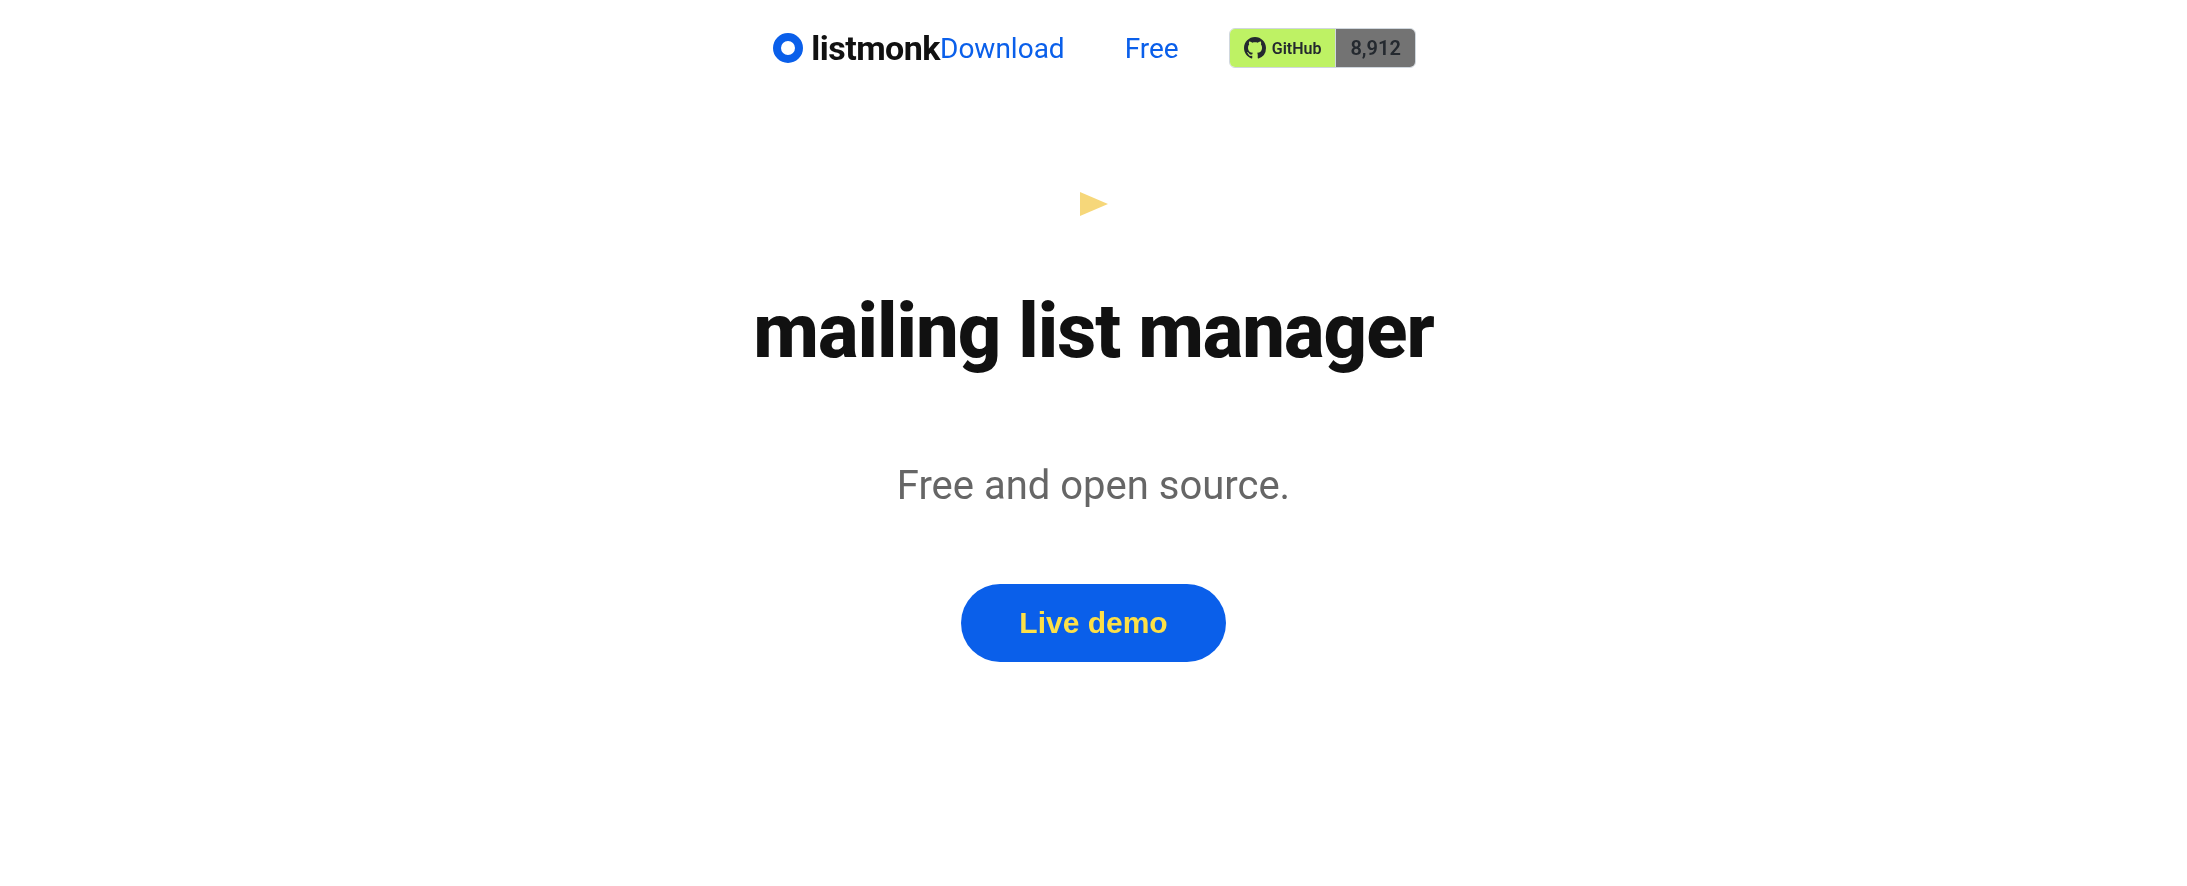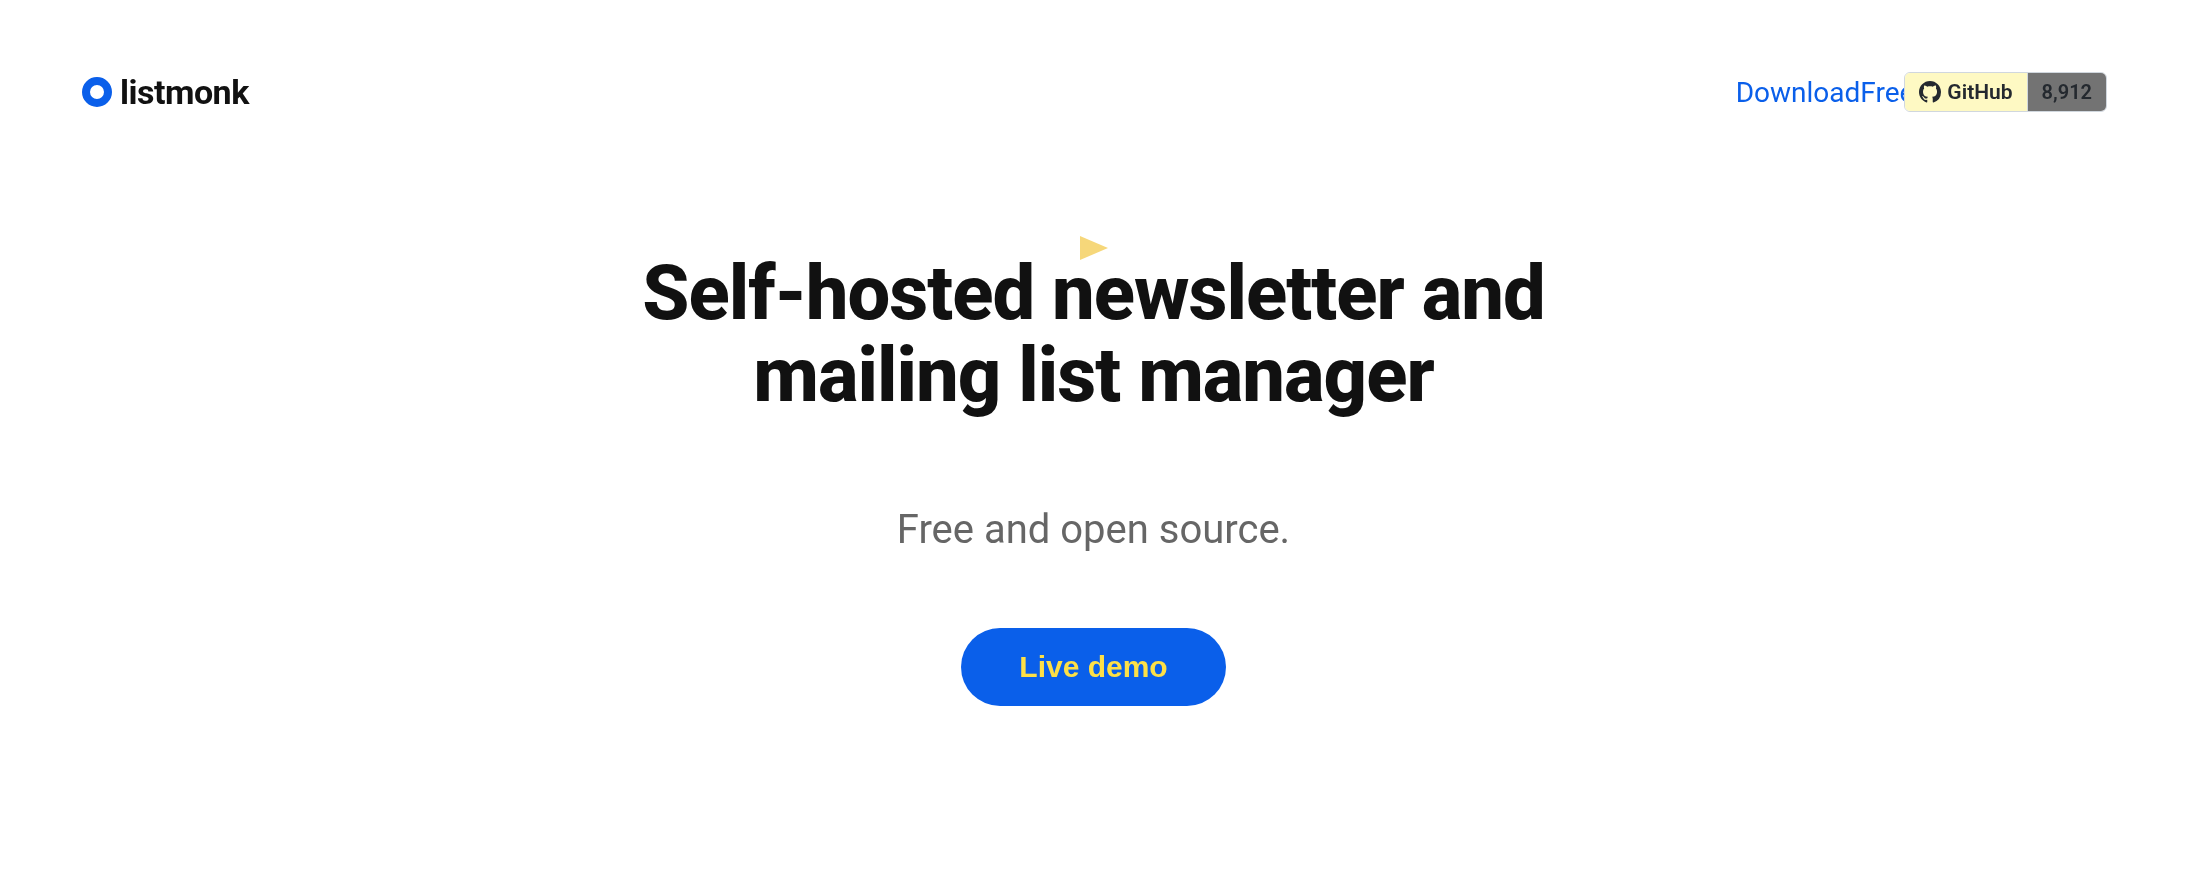"listmonk" .header { justify-content: space-between -> center; margin-top: 44px -> none }
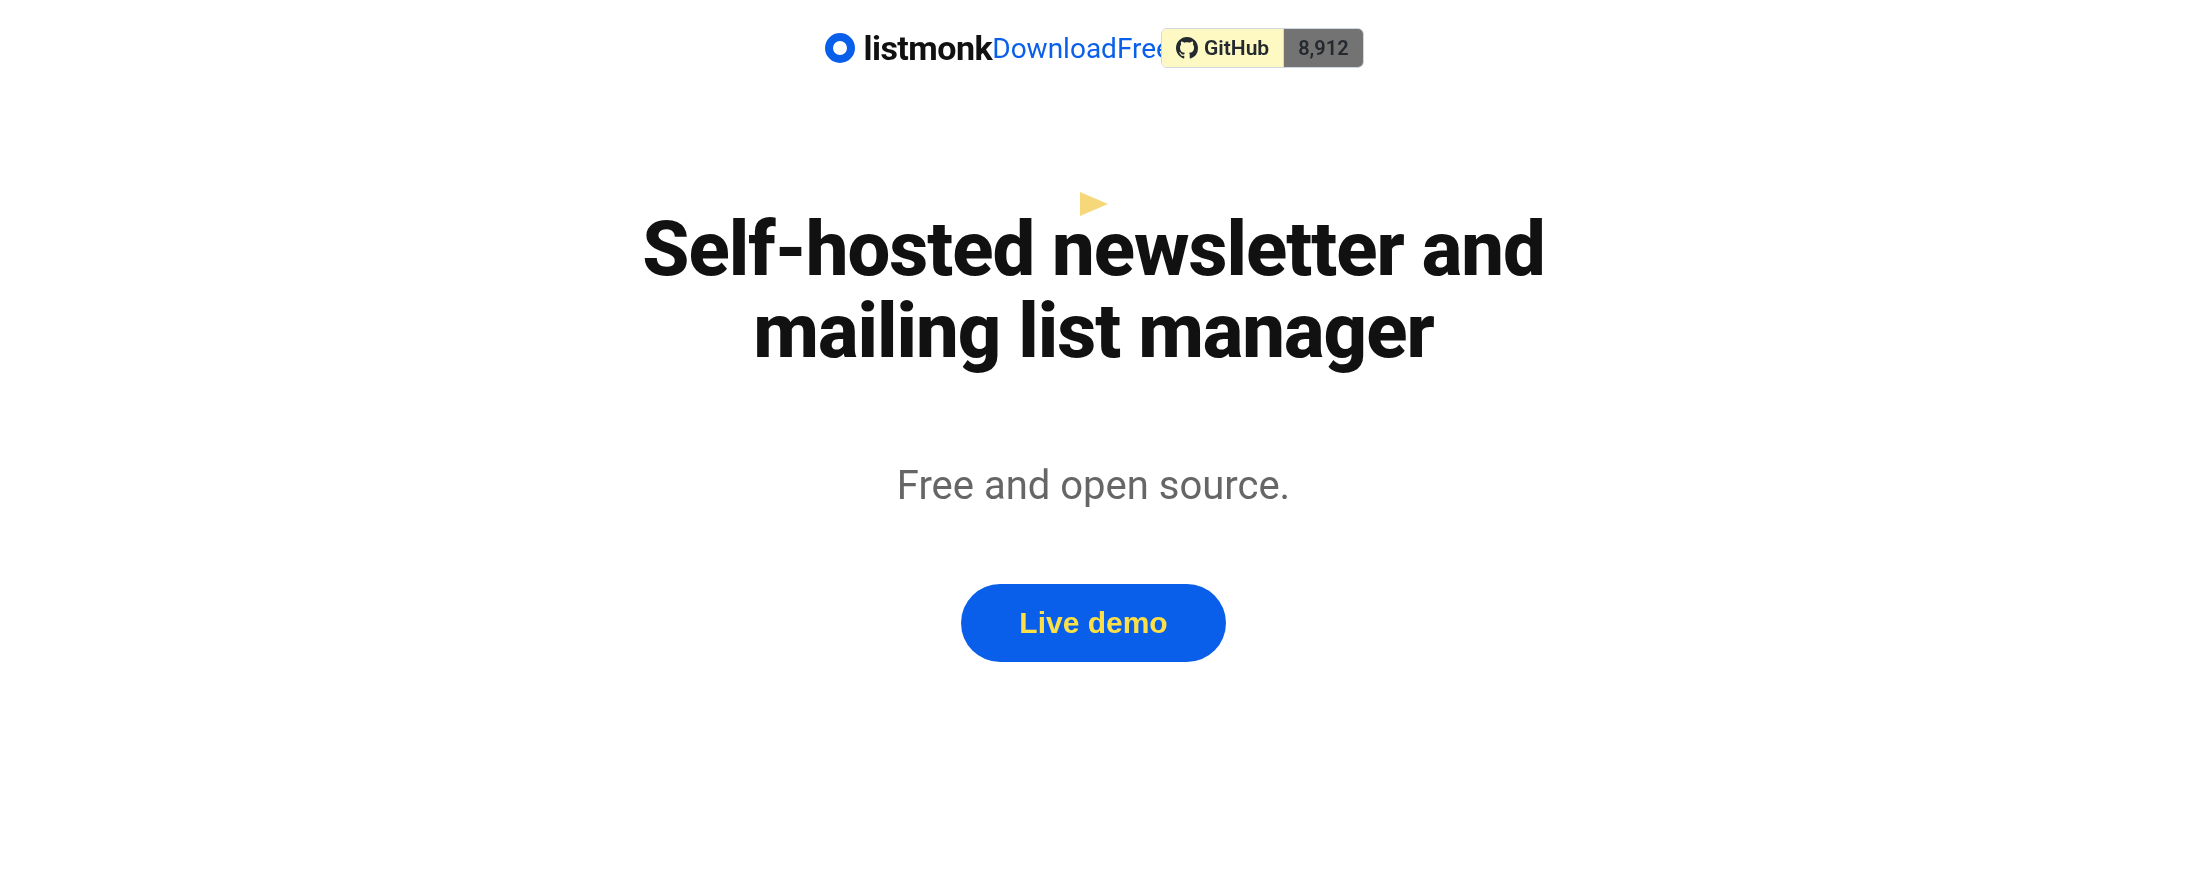"Download" .nav { gap: none -> 60px }
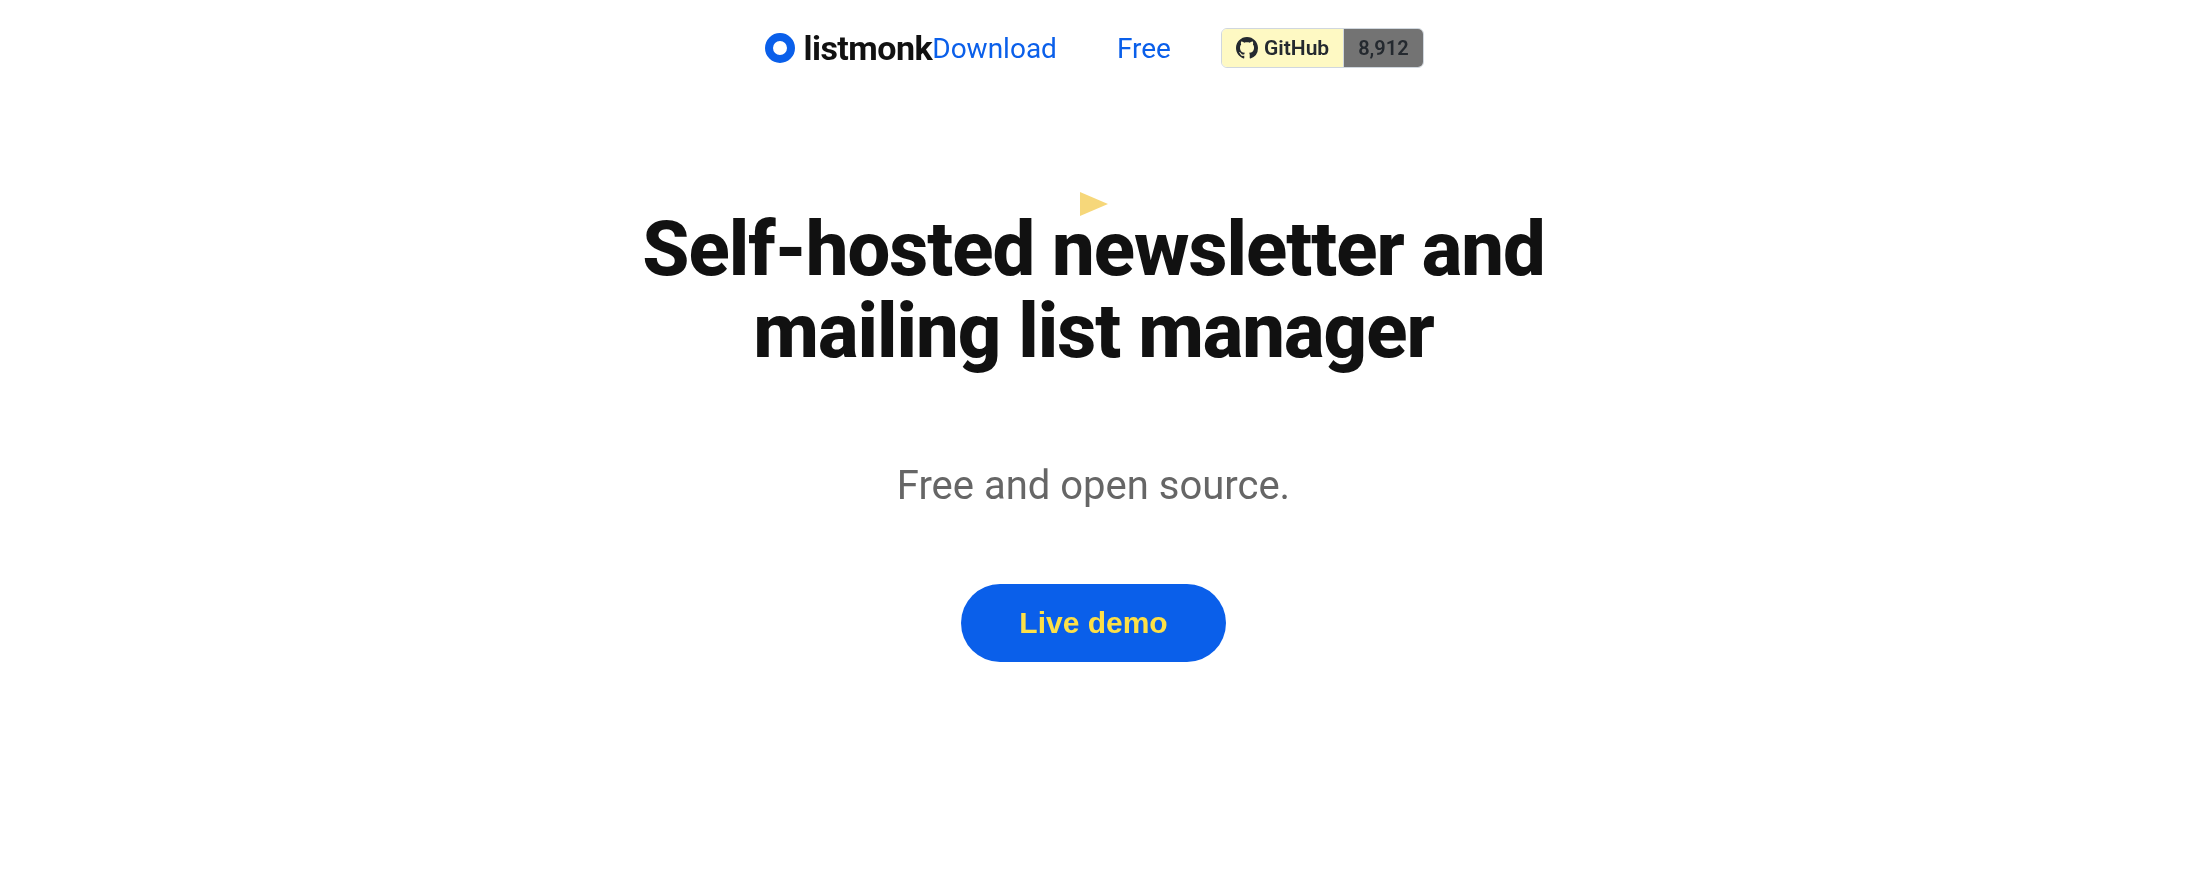"GitHub" .github-label { background: #fef9c3 -> #bef264; font-size: 21px -> 16px }
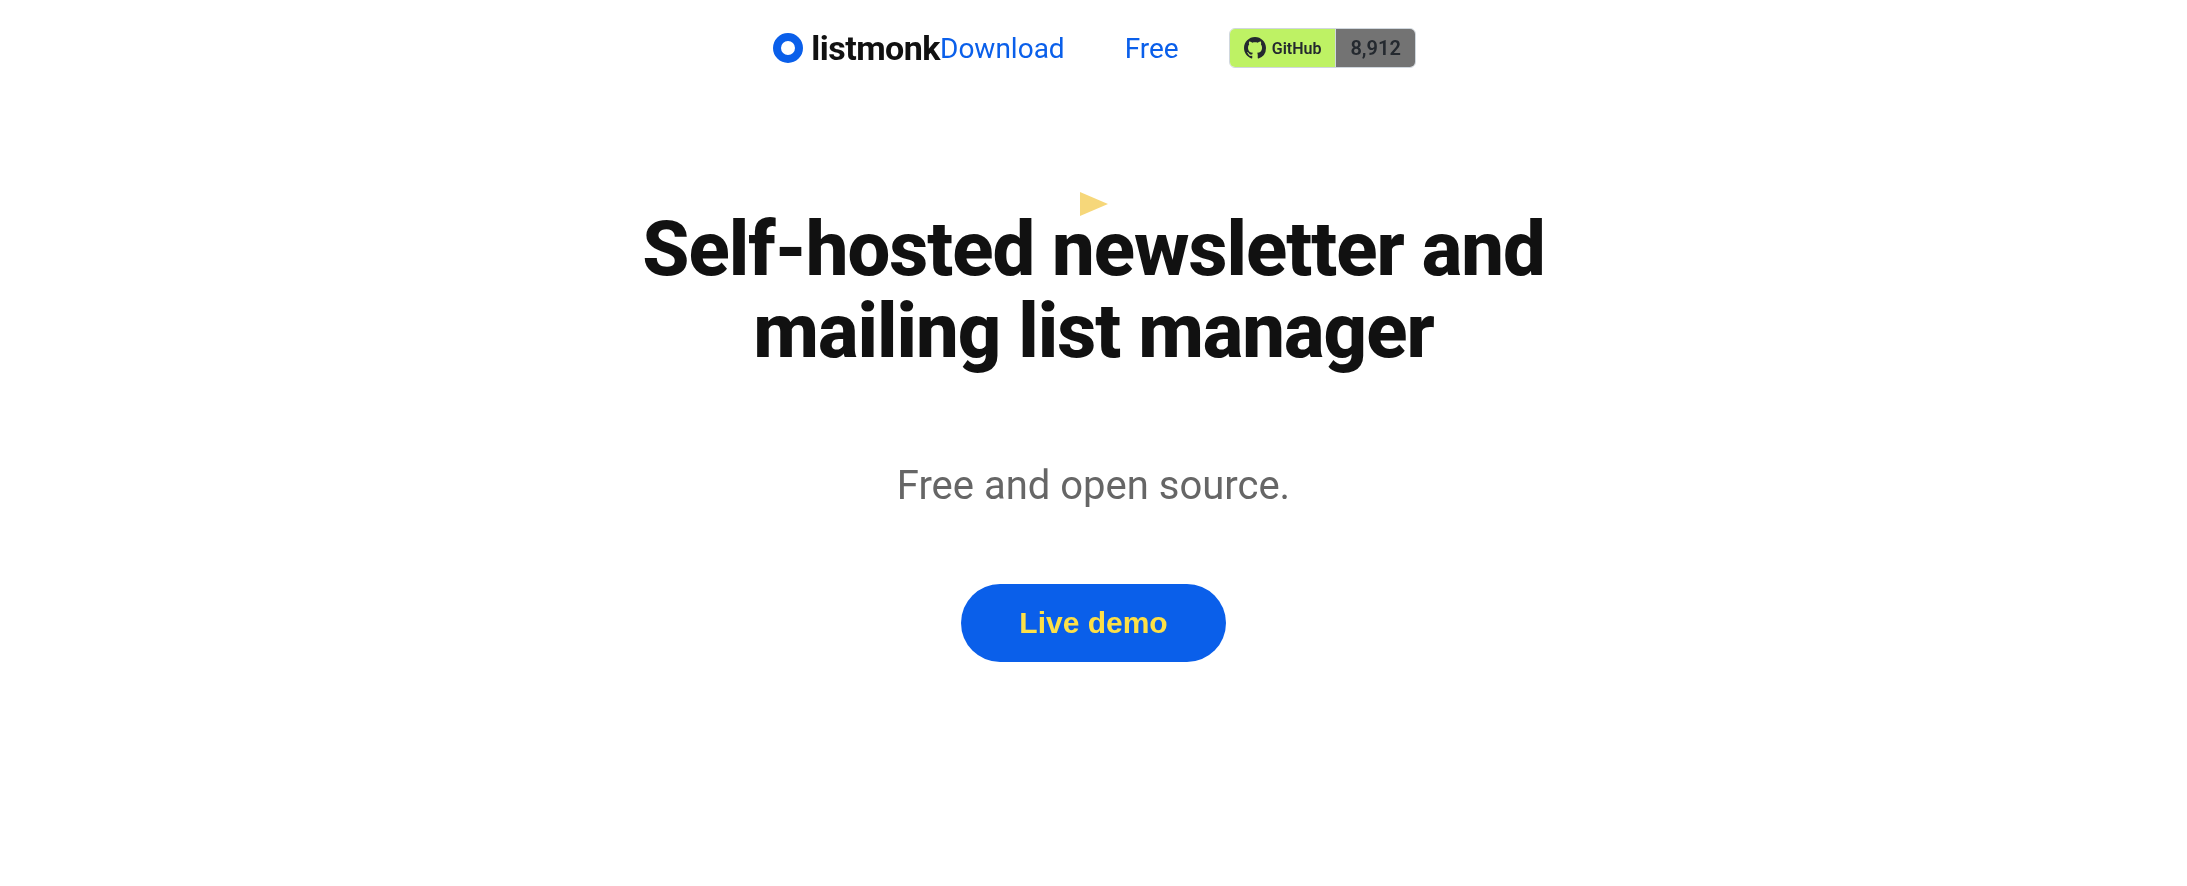"Self-hosted newsletter and" span { html: <span>Self-hosted newsletter and</span> -> none }
